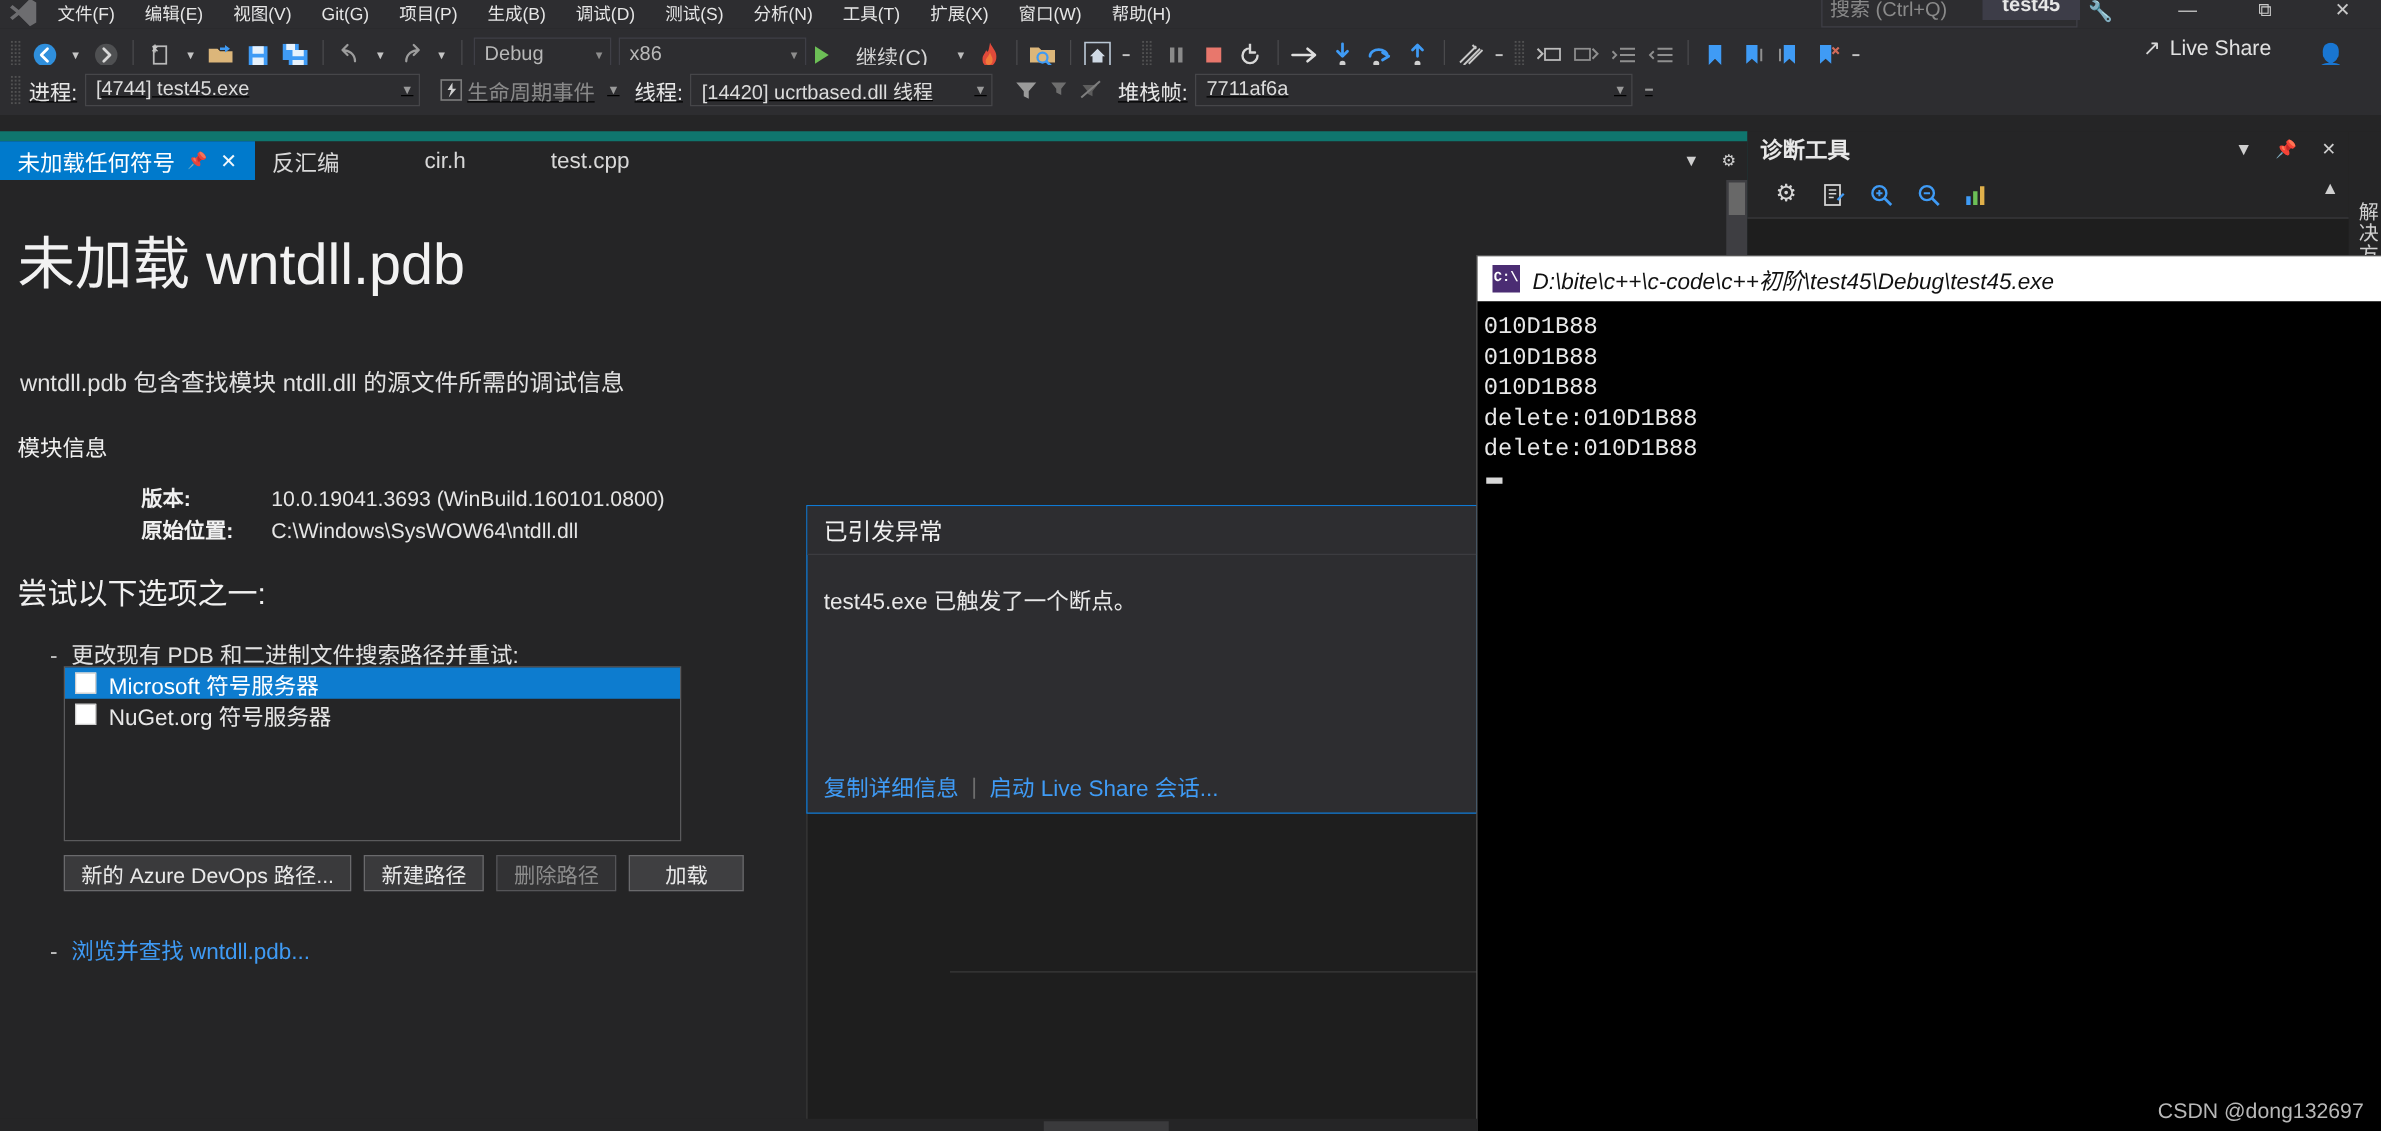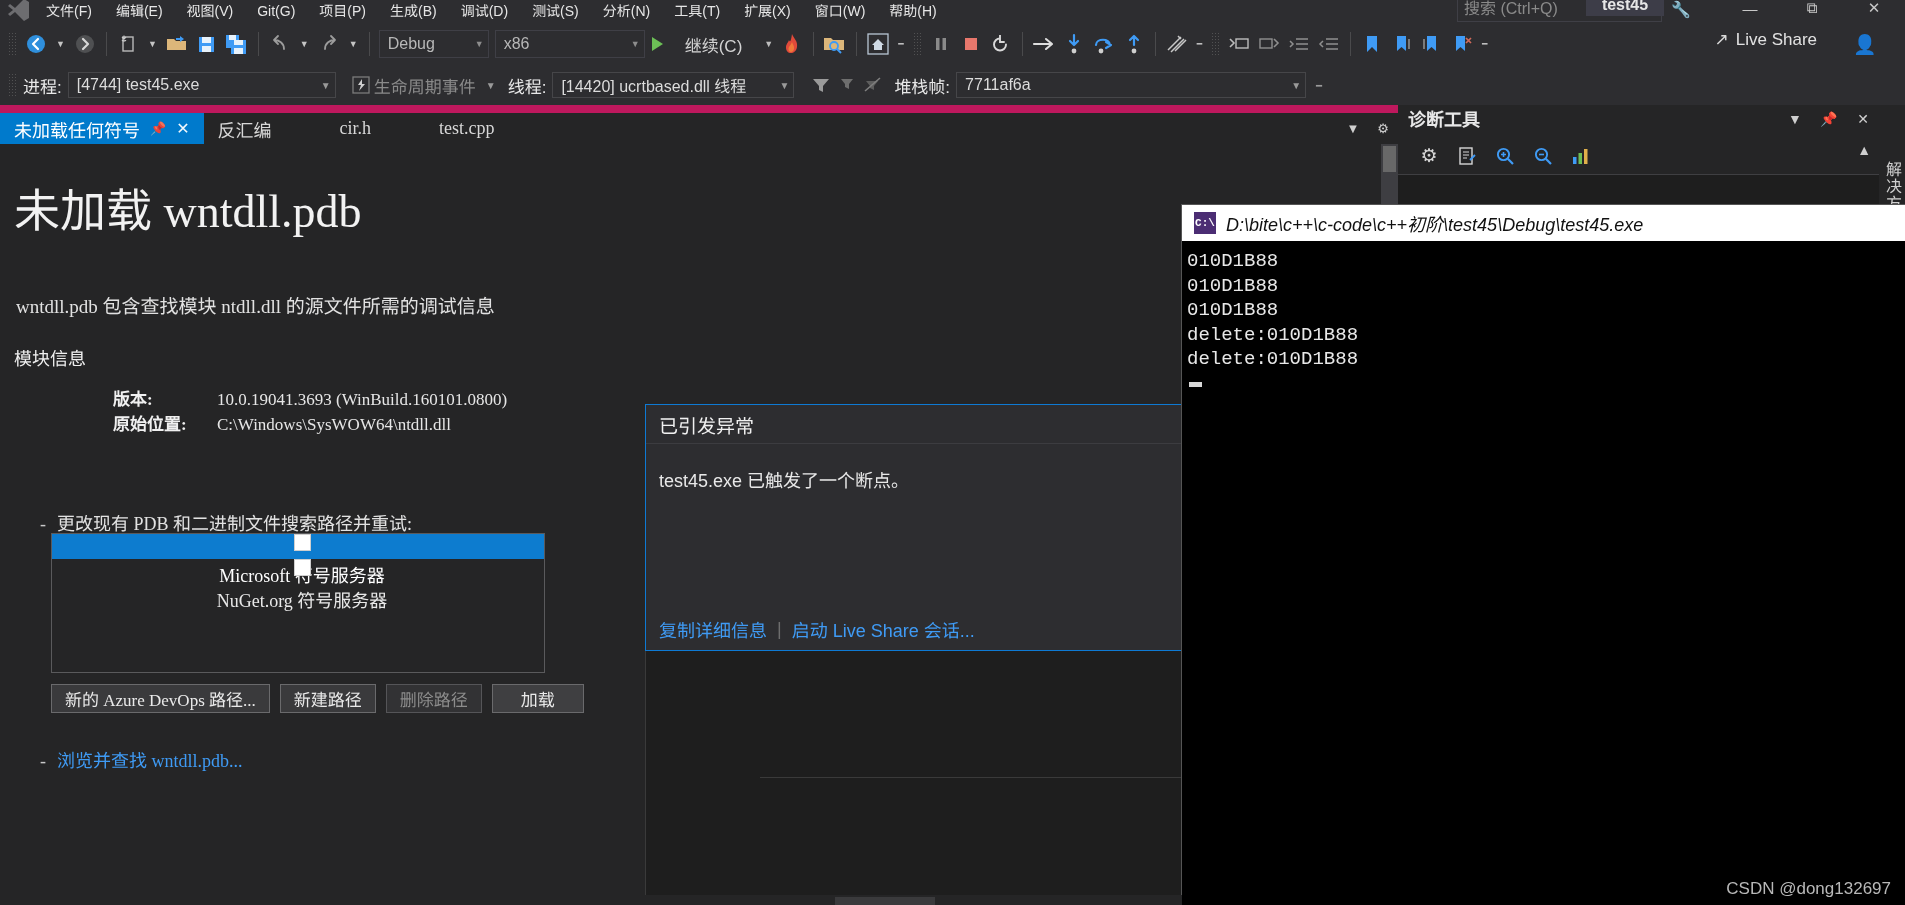"进程:" .dbgbar { text-decoration: none -> underline; top: 65px -> 52px }
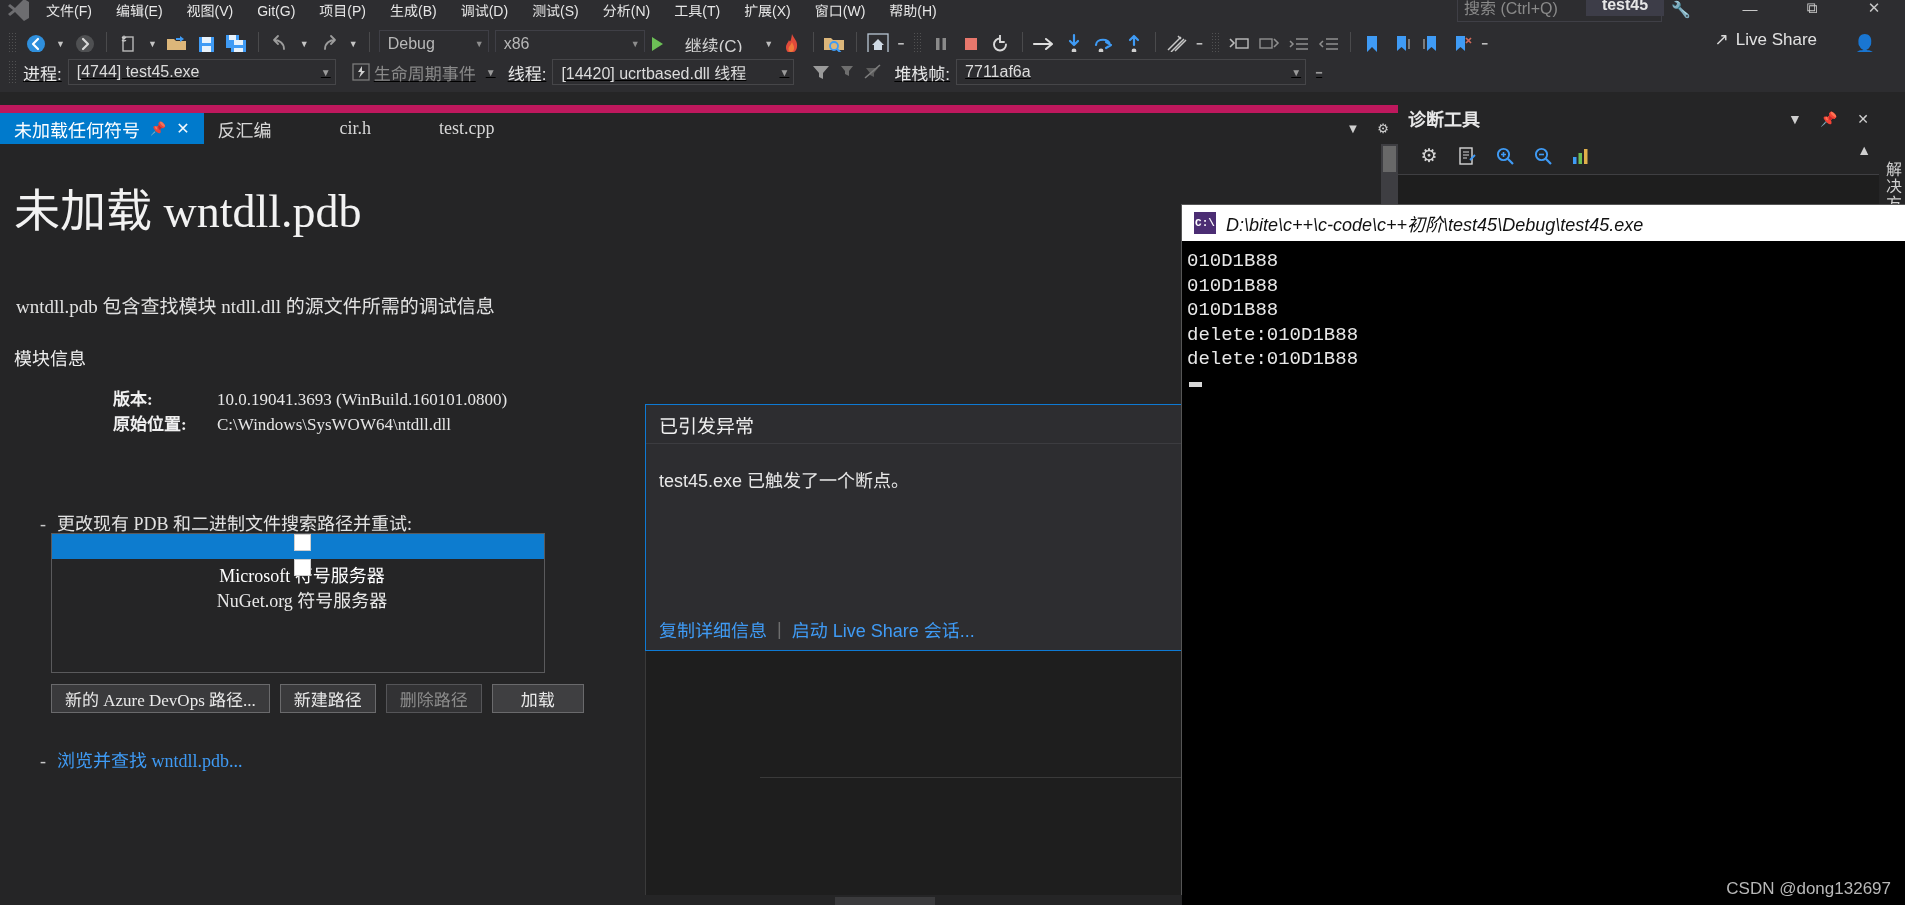"未加载任何符号" .docwell { background: #be185d -> #0f766e; font-family: Liberation Serif, serif -> none }
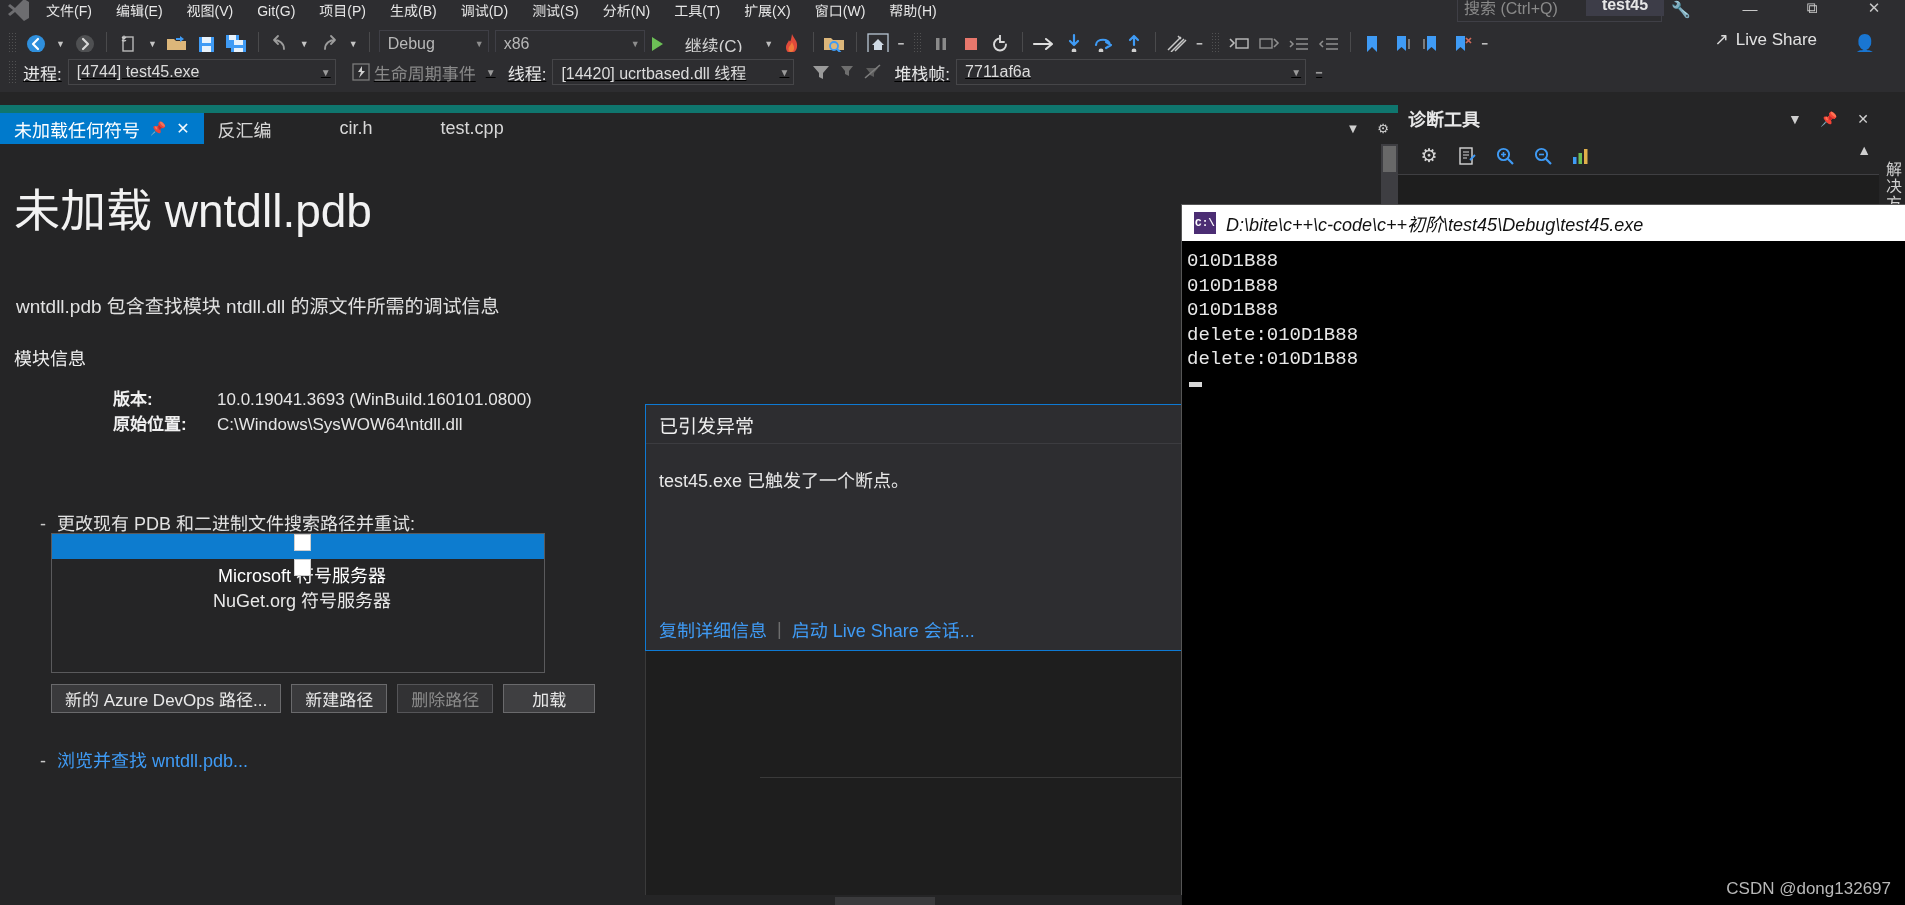"尝试以下选项之一:" div.doc-h3 { html: none -> <div>尝试以下选项之一:</div> }
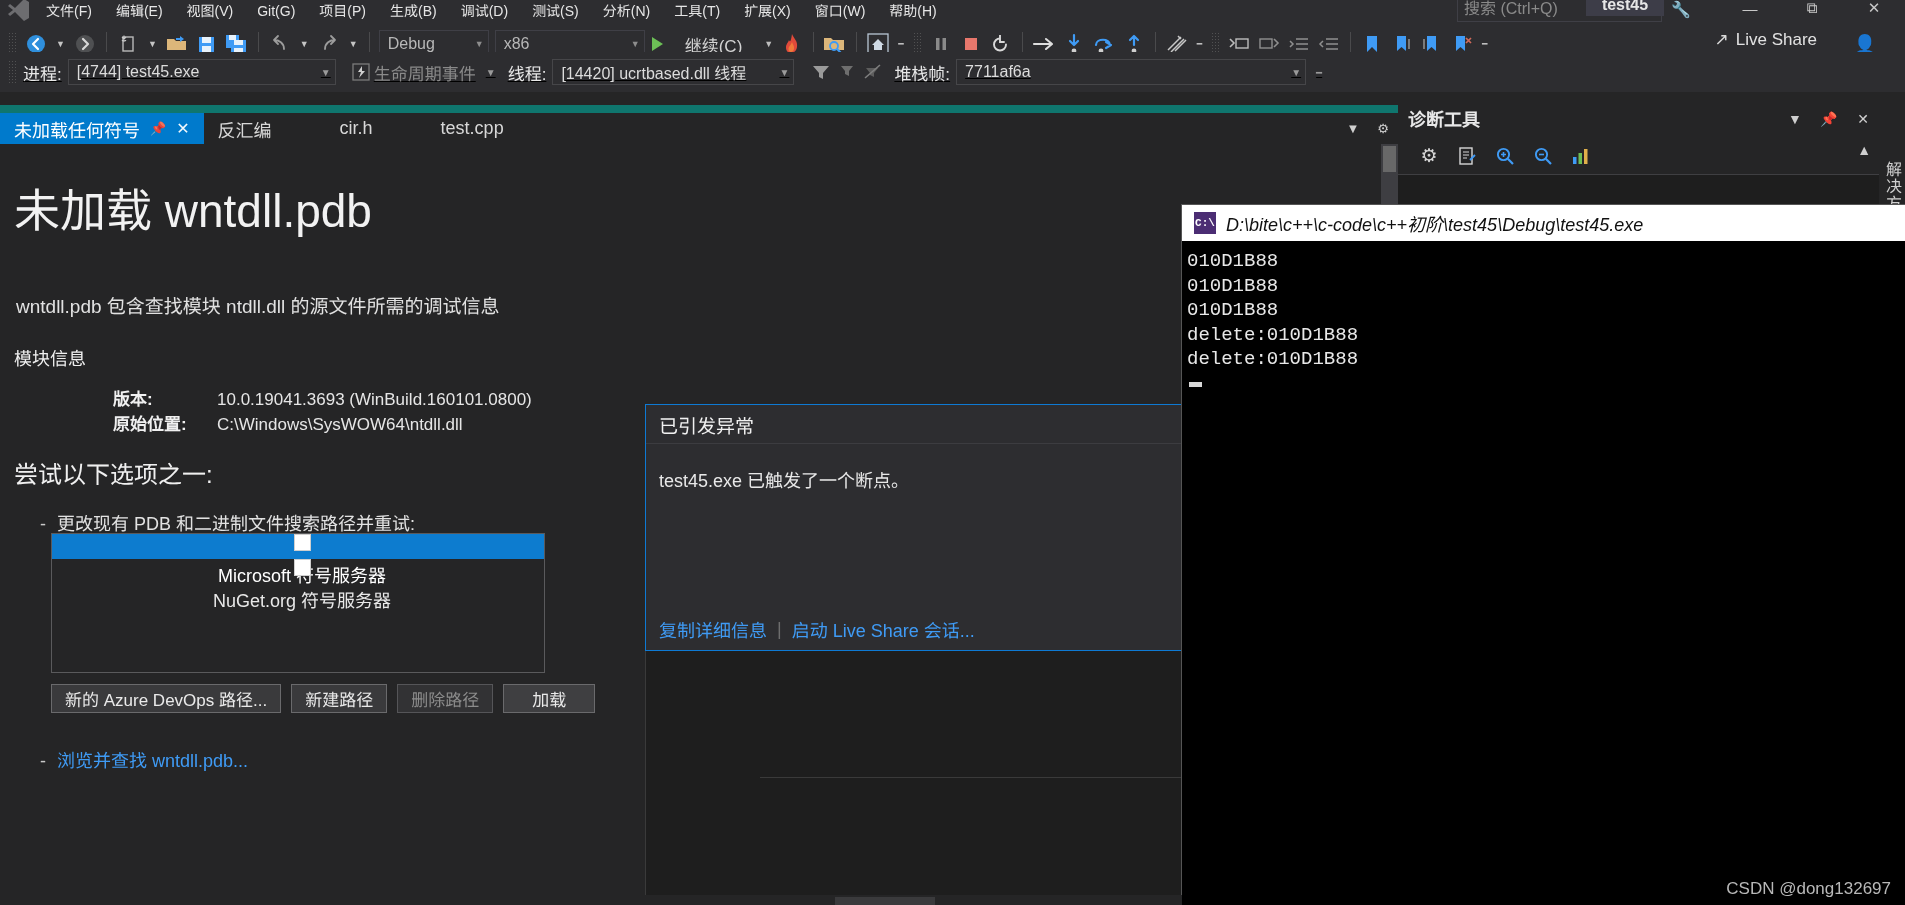"Microsoft 符号服务器" .lb-item { flex-direction: column -> none }
